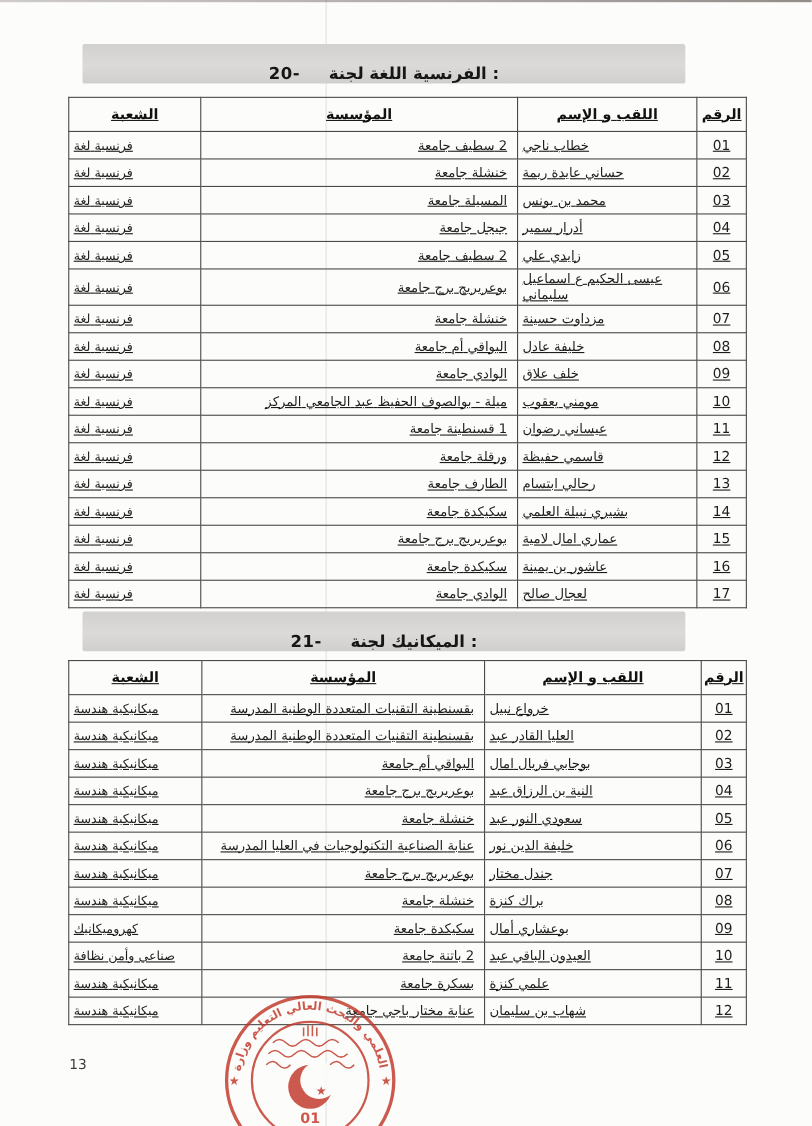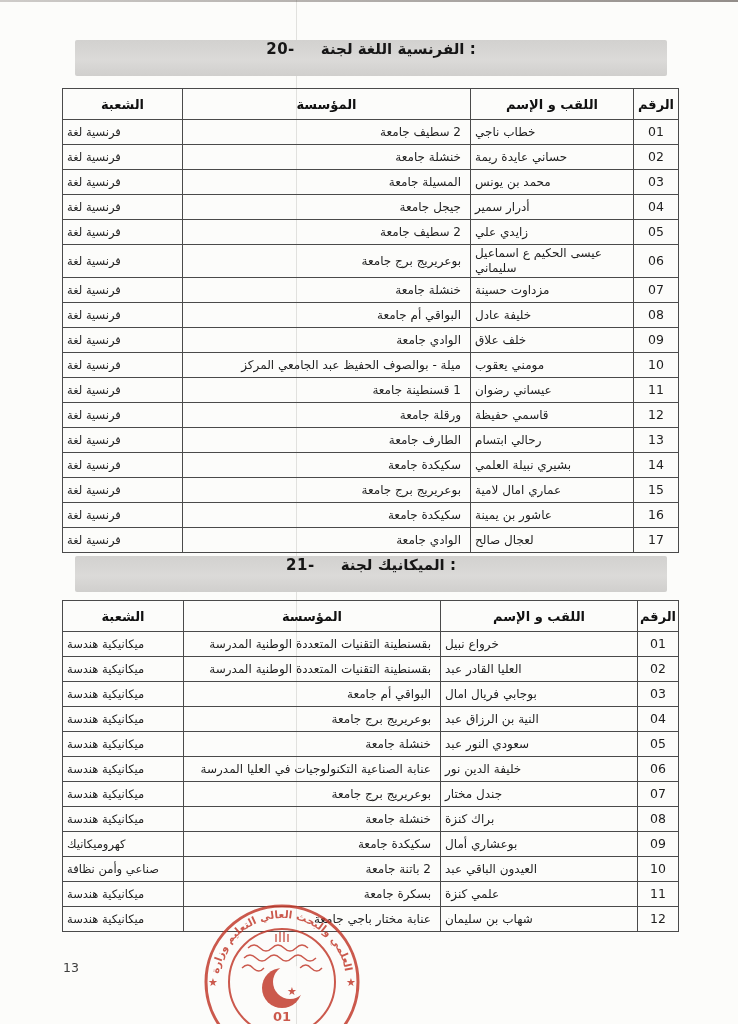"20-" .title-bar { align-items: flex-start -> flex-end; width: 592px -> 548px }
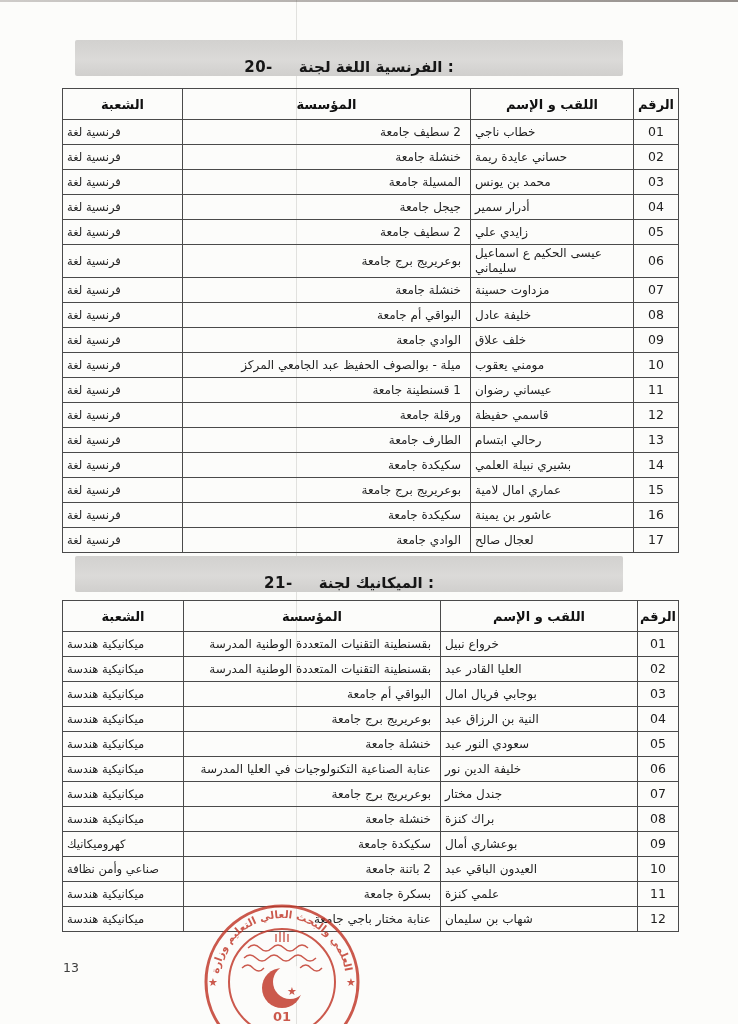"الشعبة" .doc-table { text-decoration: none -> underline }
